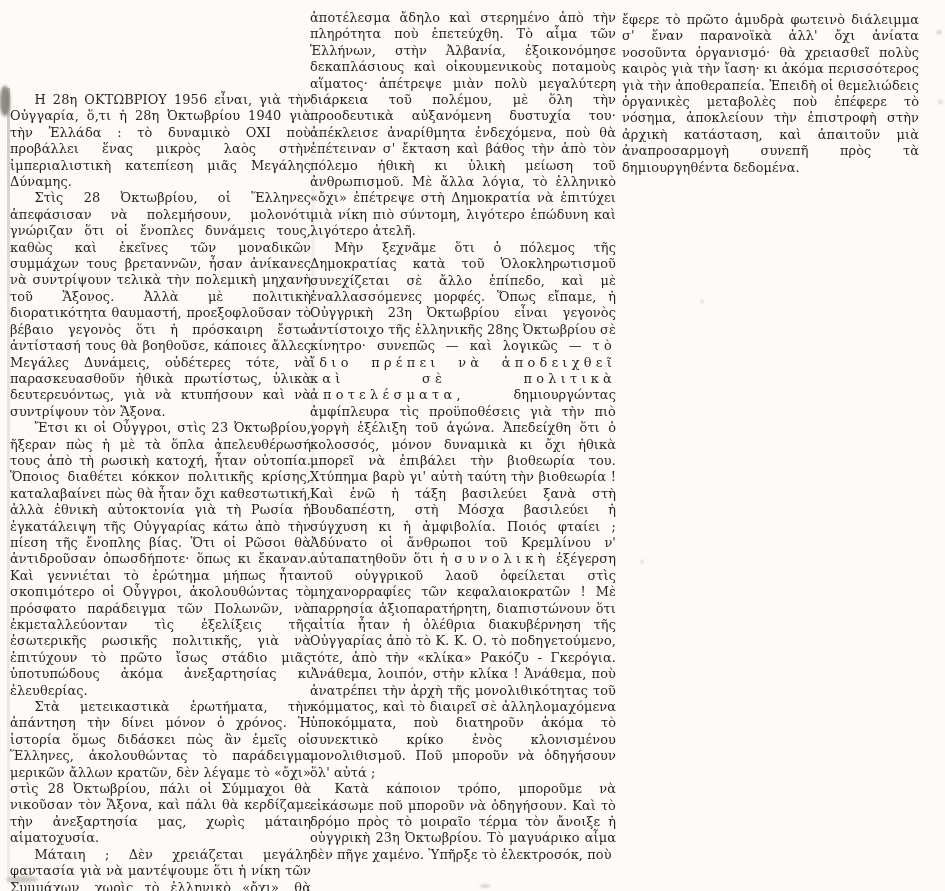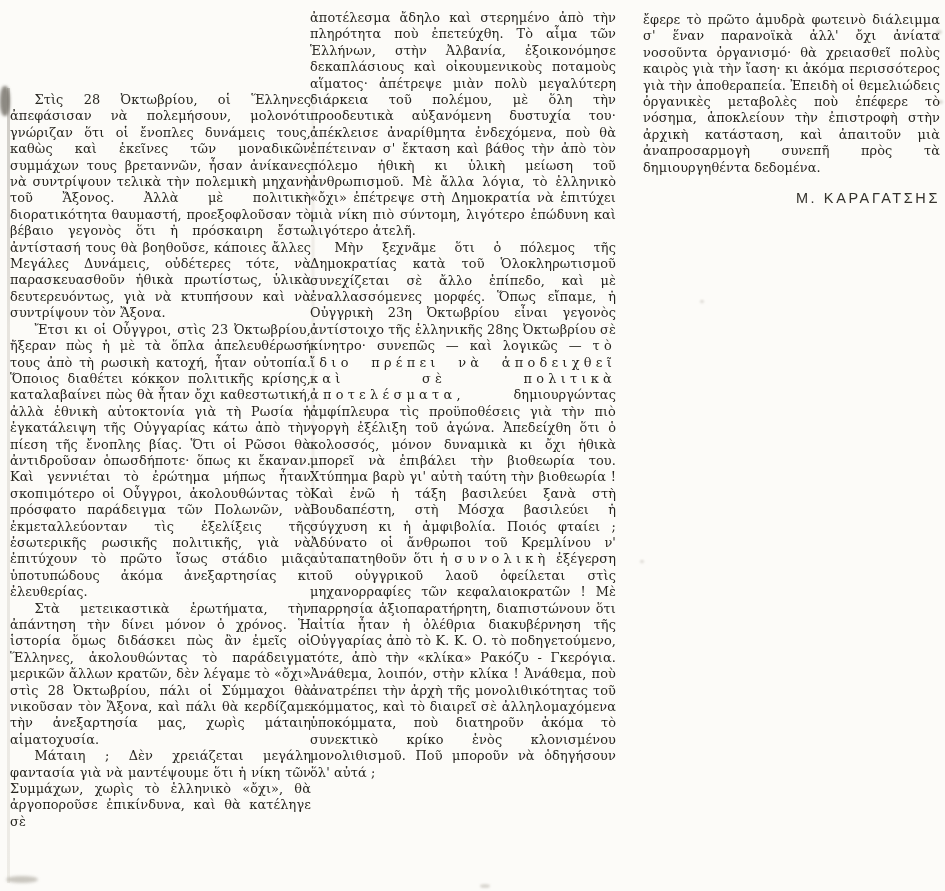"ἔφερε τὸ πρῶτο ἀμυδρὰ φωτεινὸ" .col-3 { left: 643px -> 622px }
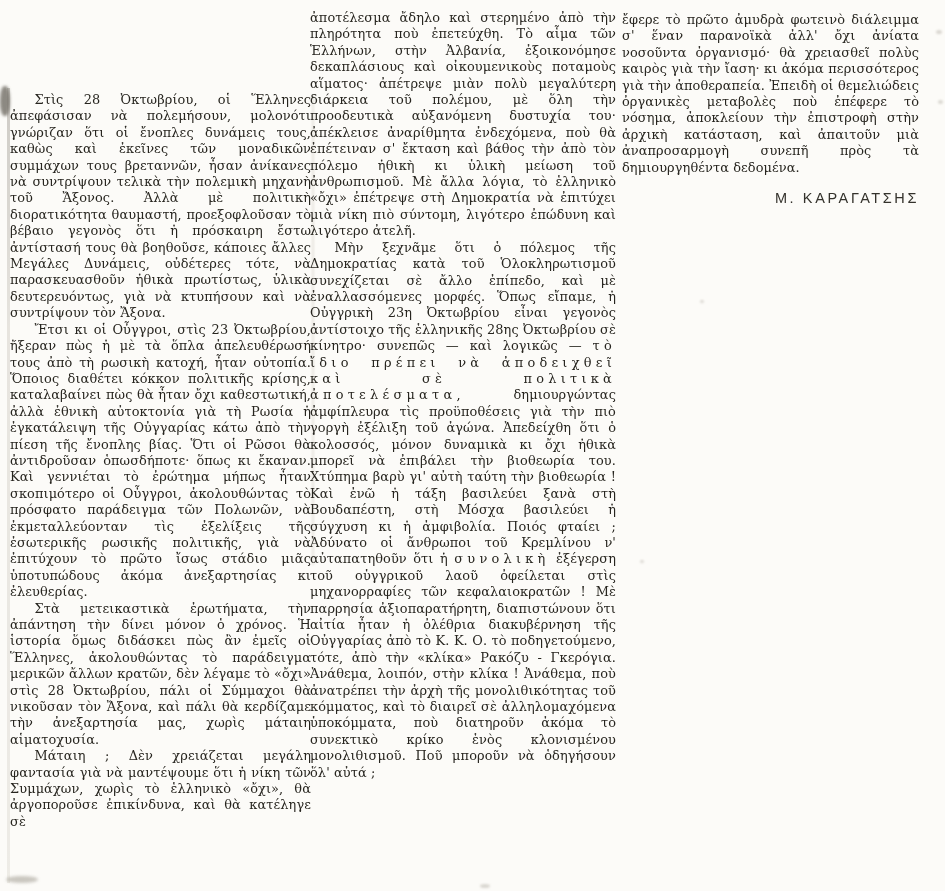"Η 28η ΟΚΤΩΒΡΙΟΥ 1956 εἶναι," p { html: none -> <p><span>Η 28η ΟΚΤΩΒΡΙΟΥ 1956 εἶναι, γιὰ τὴν Οὐγγαρία, ὅ,τι ἡ 28η Ὀκτωβρίου 1940 γιὰ τὴν Ἑλλάδα : τὸ δυναμικὸ ΟΧΙ ποὺ προβάλλει ἕνας μικρὸς λαὸς στὴν ἰμπεριαλιστικὴ κατεπίεση μιᾶς Μεγάλης Δύναμης.</span></p> }
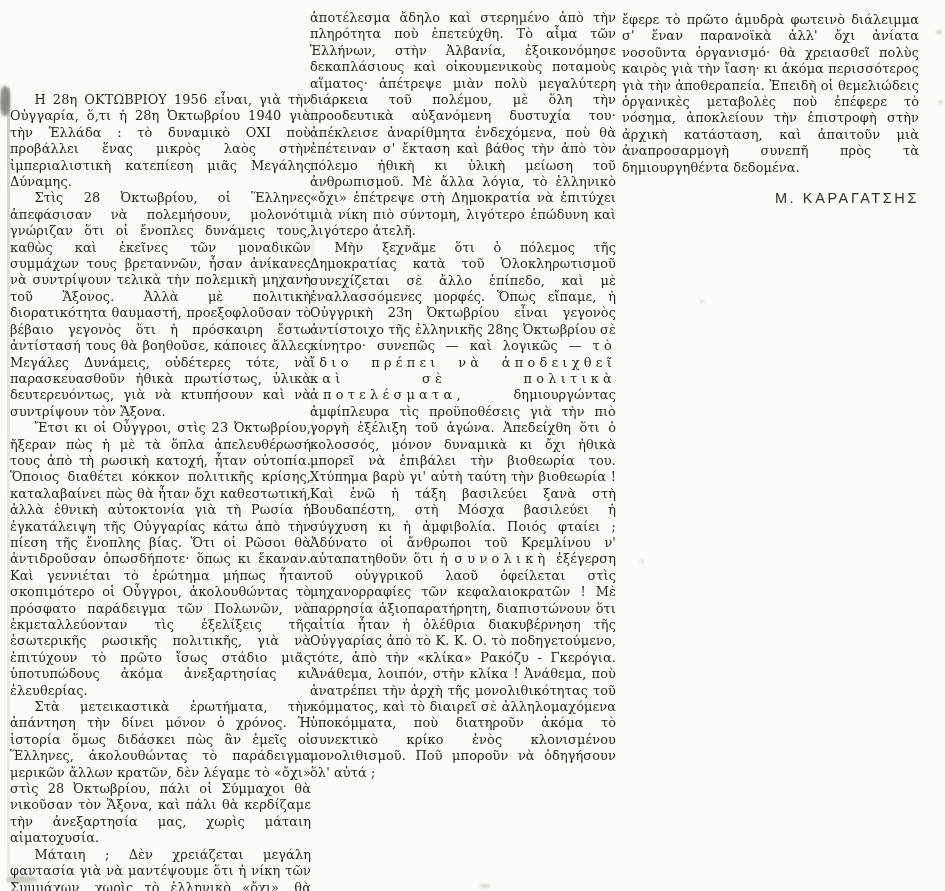"Μ. ΚΑΡΑΓΑΤΣΗΣ" div.signature { html: <div>Μ. ΚΑΡΑΓΑΤΣΗΣ</div> -> none }
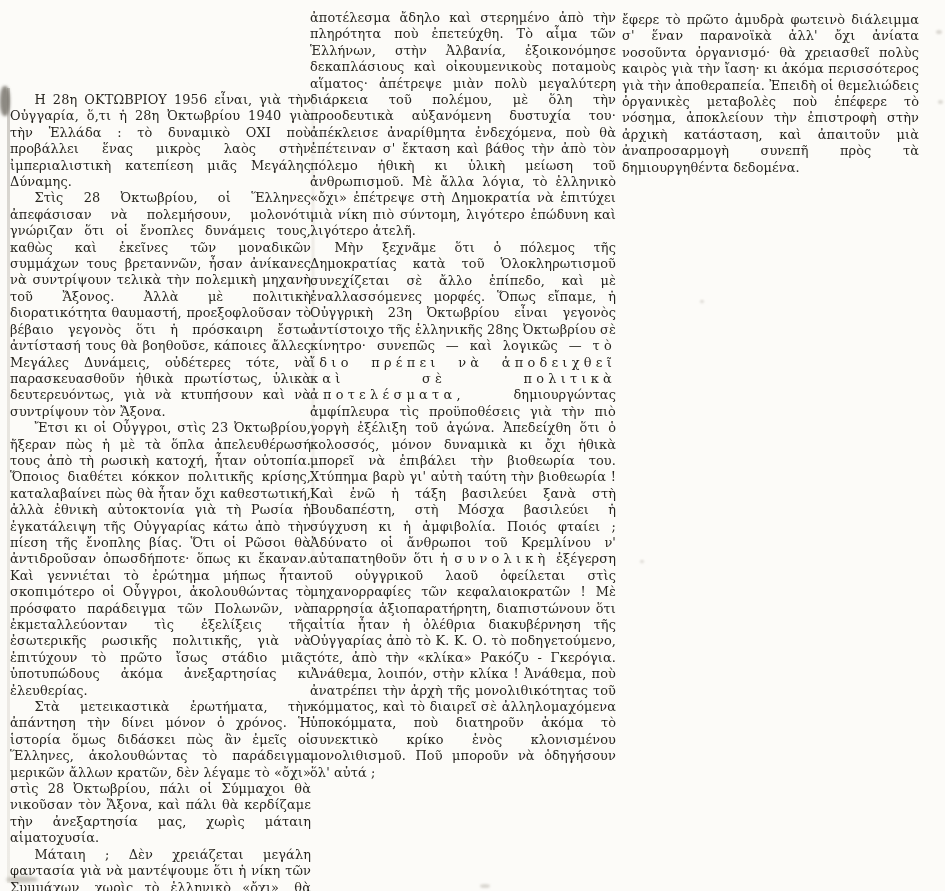"Κατὰ κάποιον τρόπο, μποροῦμε νὰ" p { html: none -> <p><span>Κατὰ κάποιον τρόπο, μποροῦμε νὰ εἰκάσωμε ποῦ μποροῦν νὰ ὁδηγήσουν. Καὶ τὸ δρόμο πρὸς τὸ μοιραῖο τέρμα τὸν ἄνοιξε ἡ οὑγγρικὴ 23η Ὀκτωβρίου. Τὸ μαγυάρικο αἷμα δὲν πῆγε χαμένο. Ὑπῆρξε τὸ ἐλεκτροσόκ, ποὺ</span></p> }
